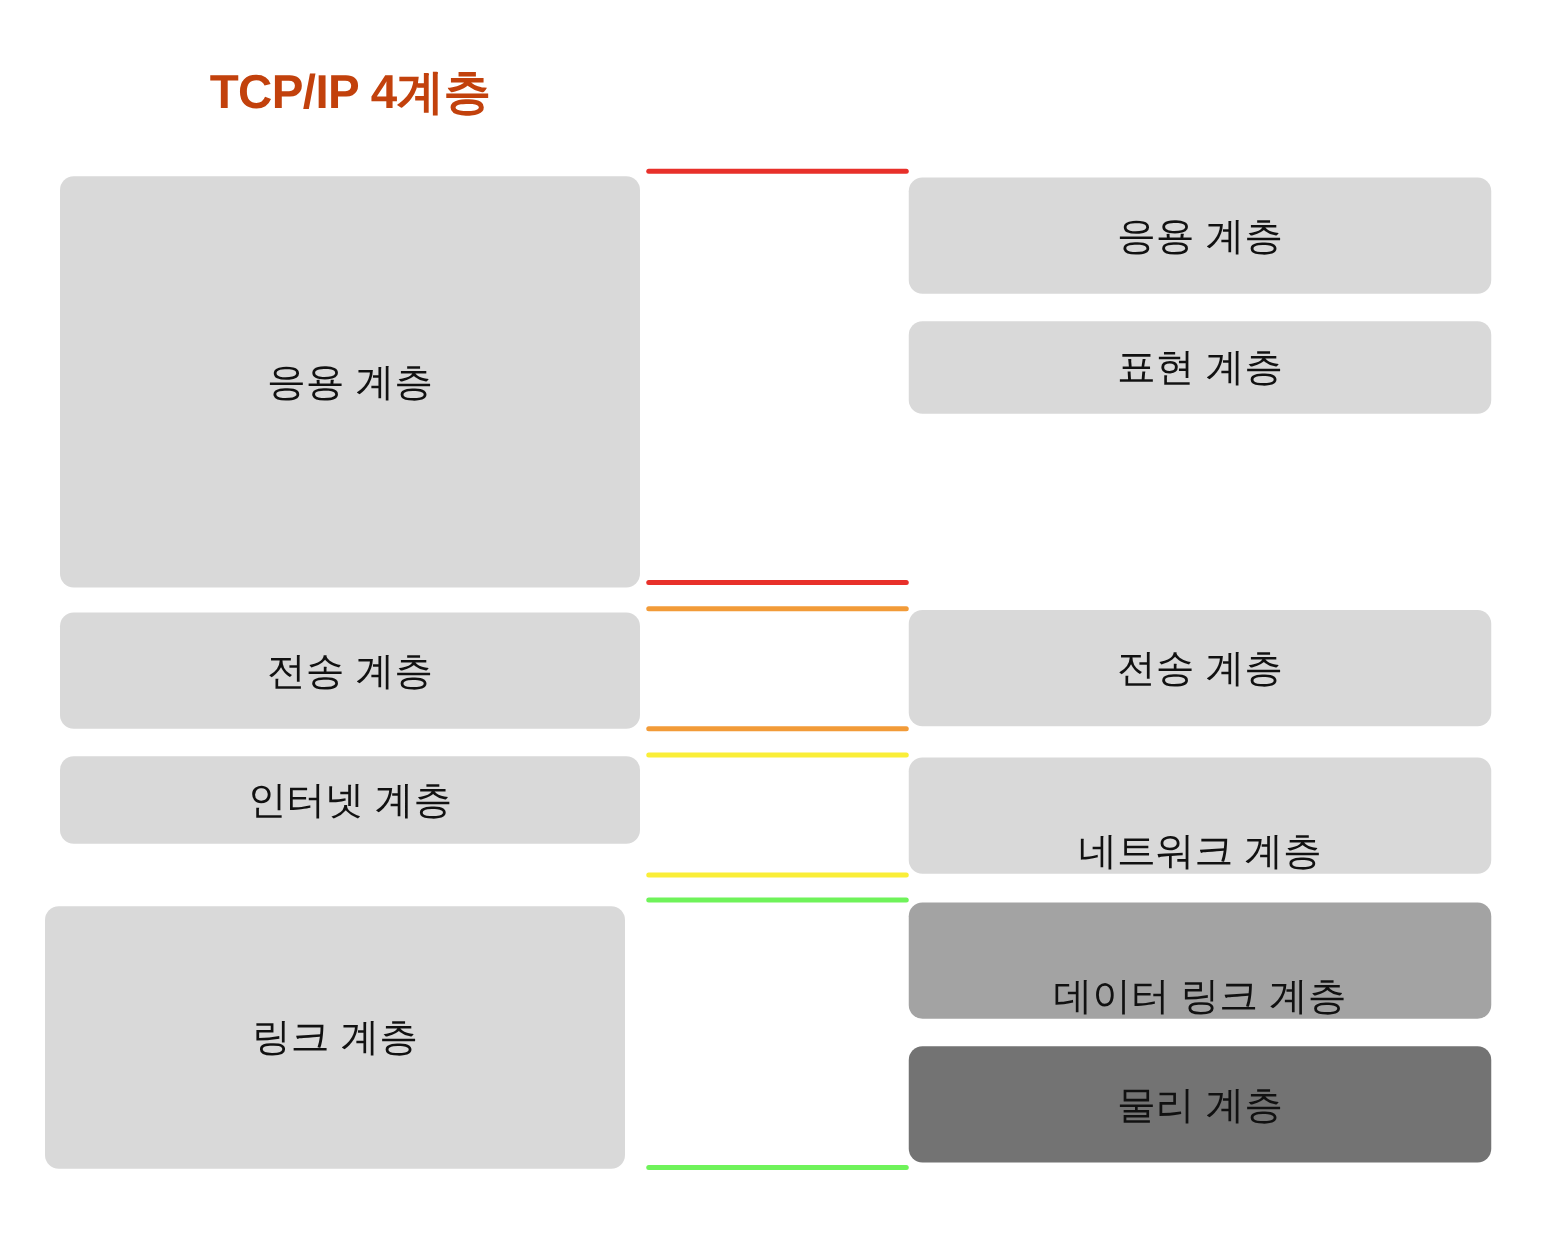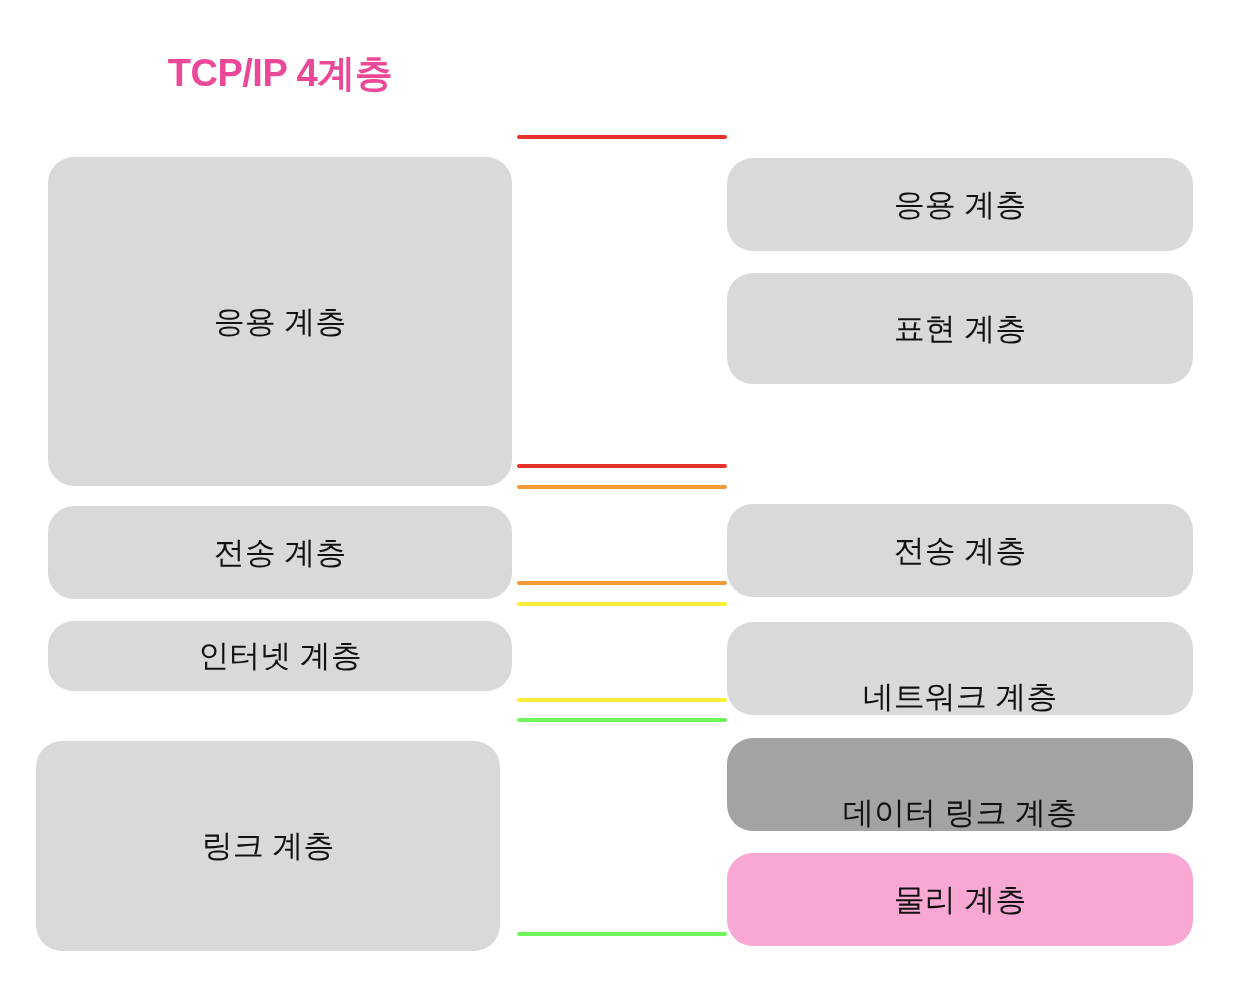"TCP/IP 4계층" .col-title { color: #ec4899 -> #c2410c }
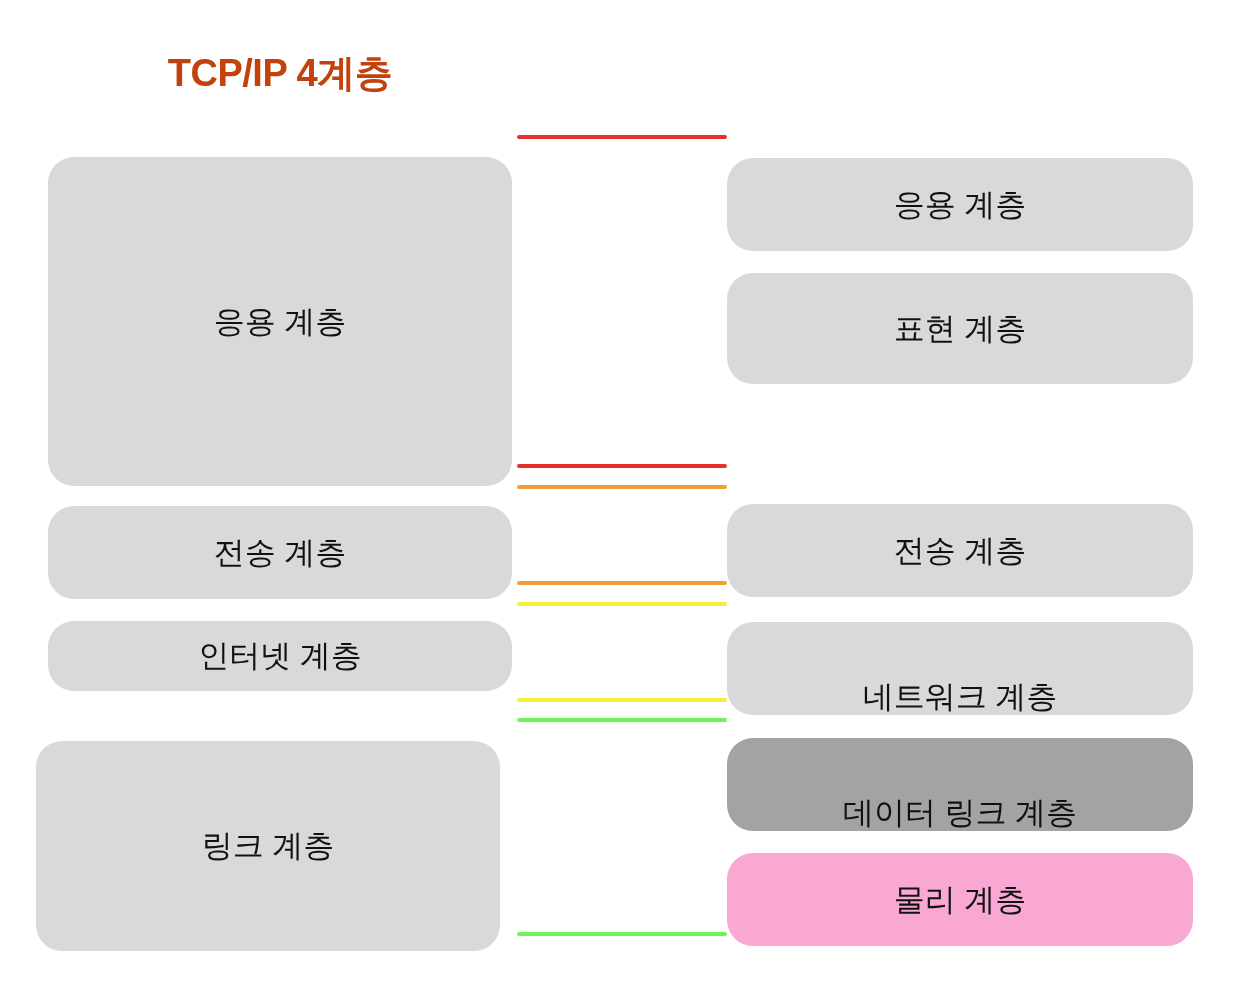"응용 계층" .layer-box { border-radius: 26px -> 11px; margin-top: 16px -> none }
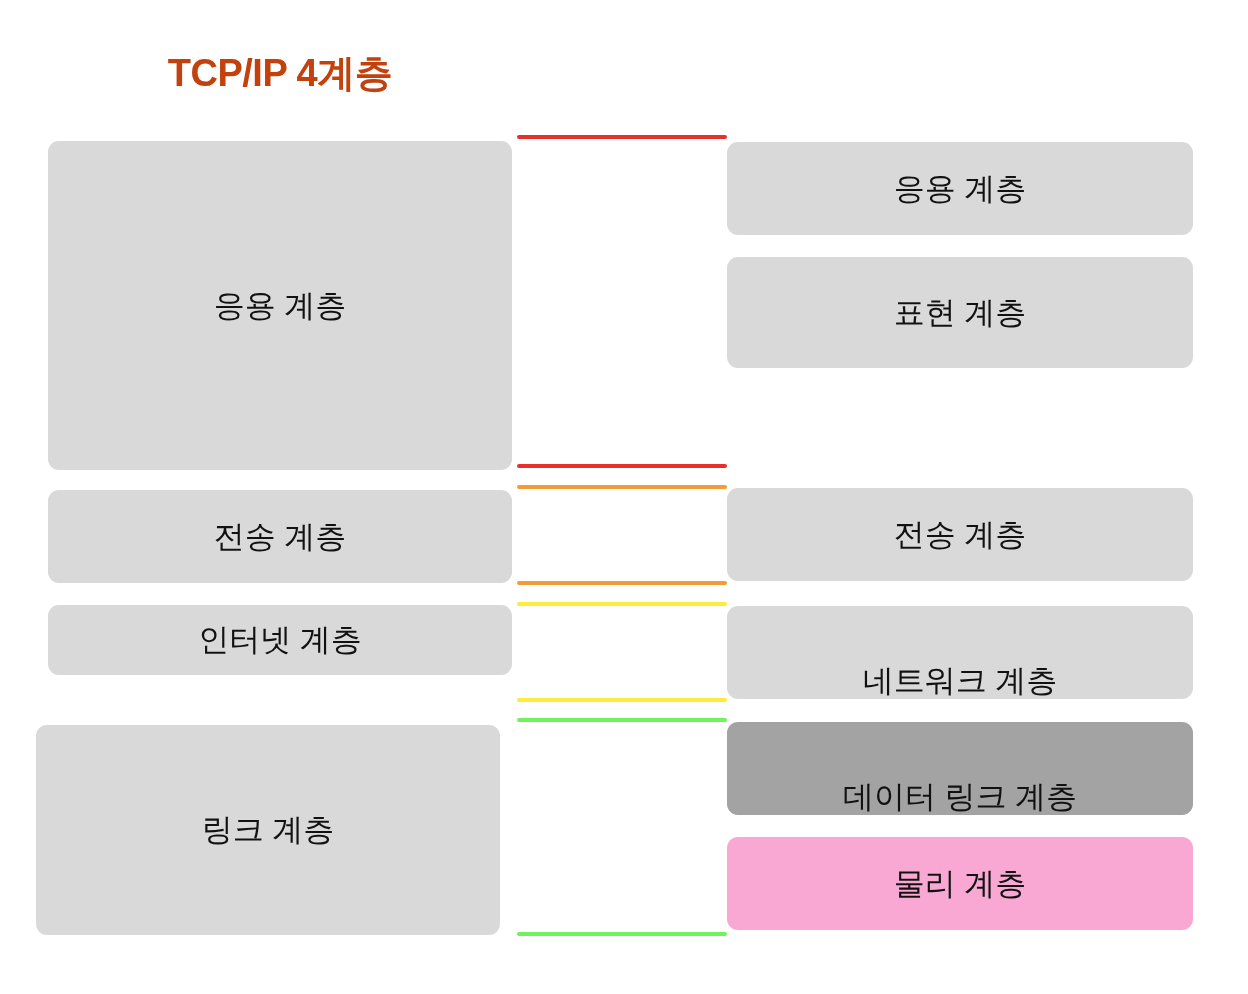"표현 계층" div.layer-box { height: 111px -> 74px }
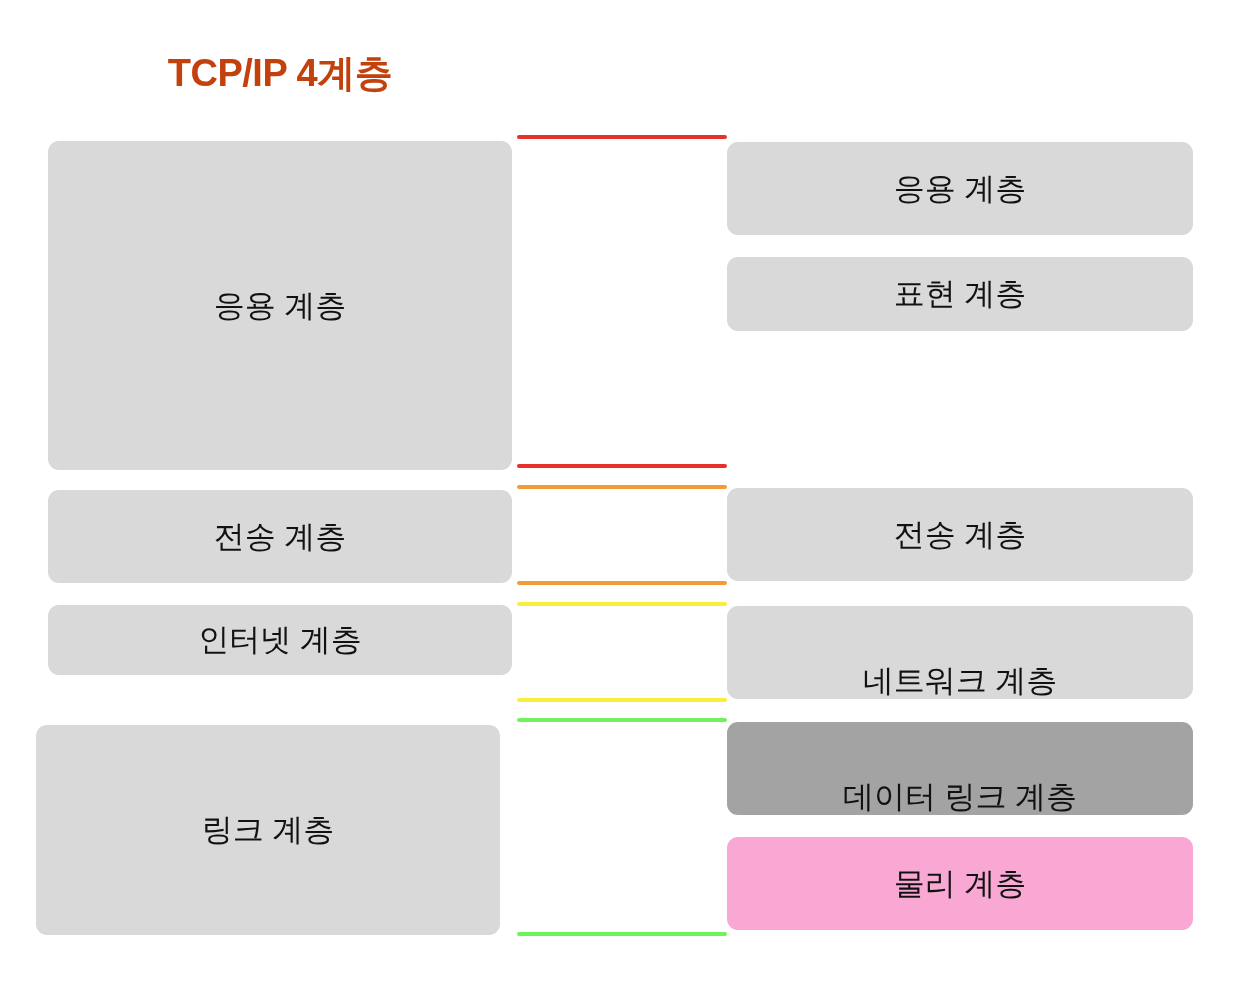"물리 계층" div.layer-box { background: #f9a8d4 -> #737373 }
